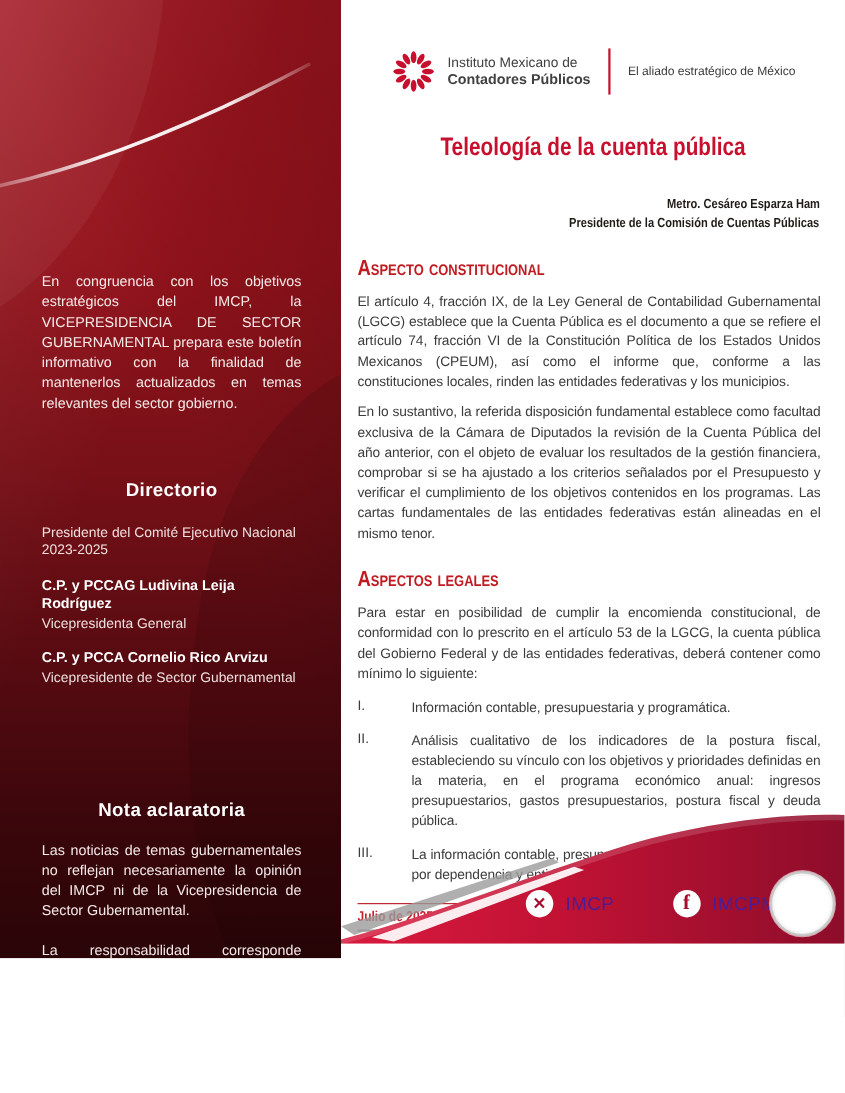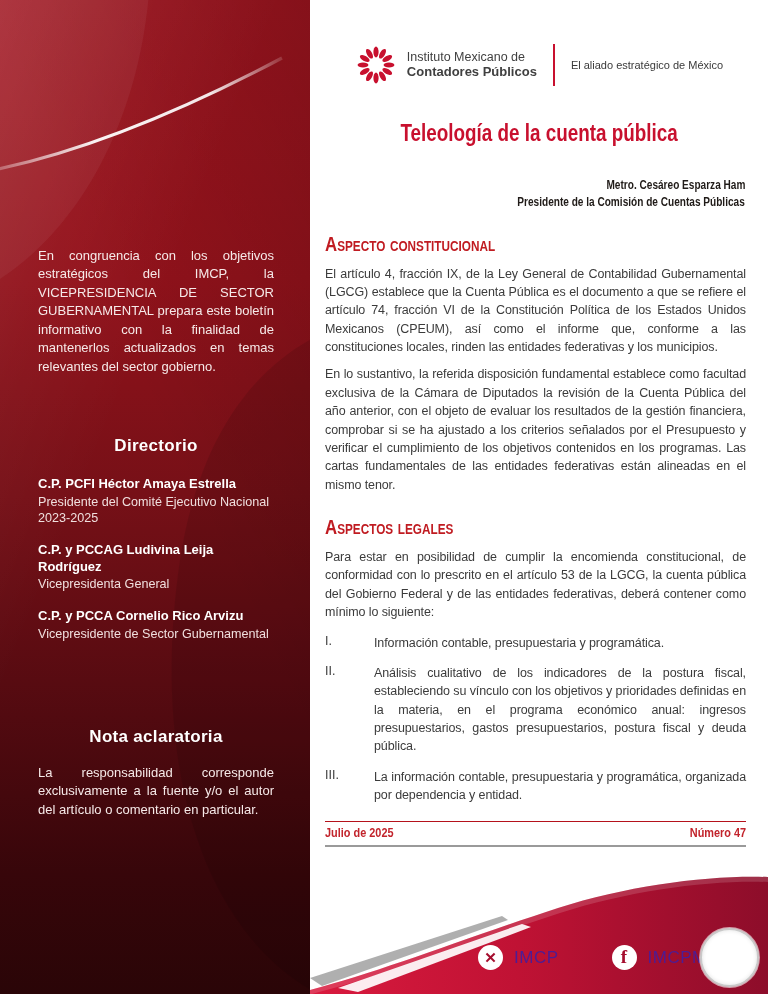"Instituto Mexicano de" .content { height: 994px -> 858px }
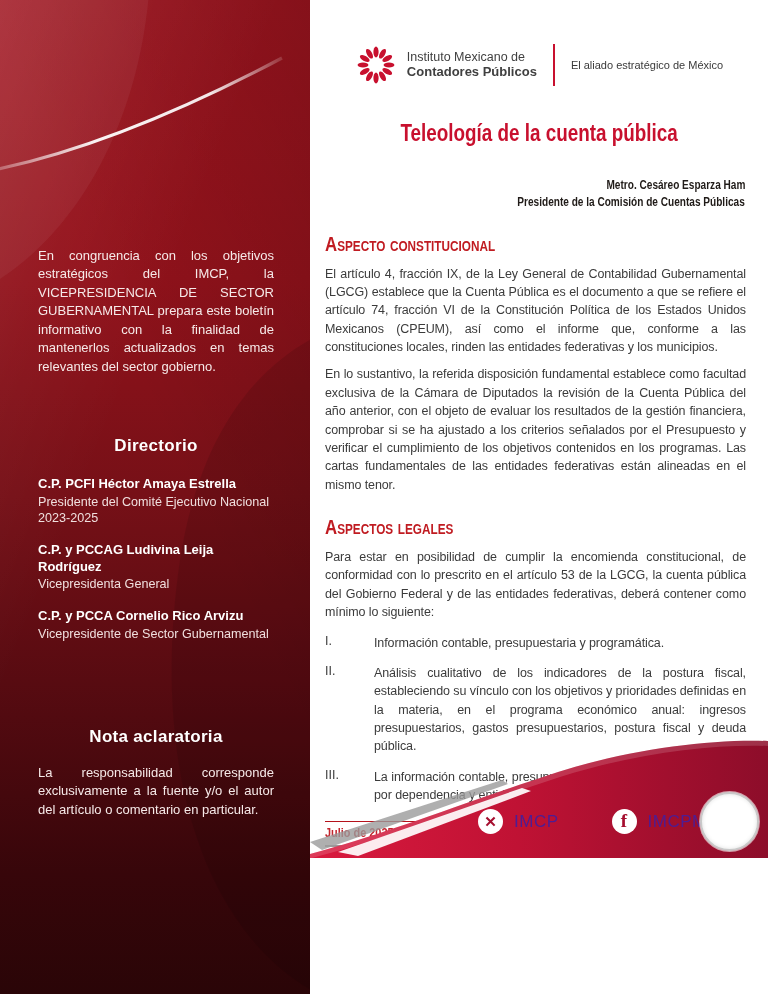"En congruencia con los objetivos" .sidebar { height: 994px -> 871px }
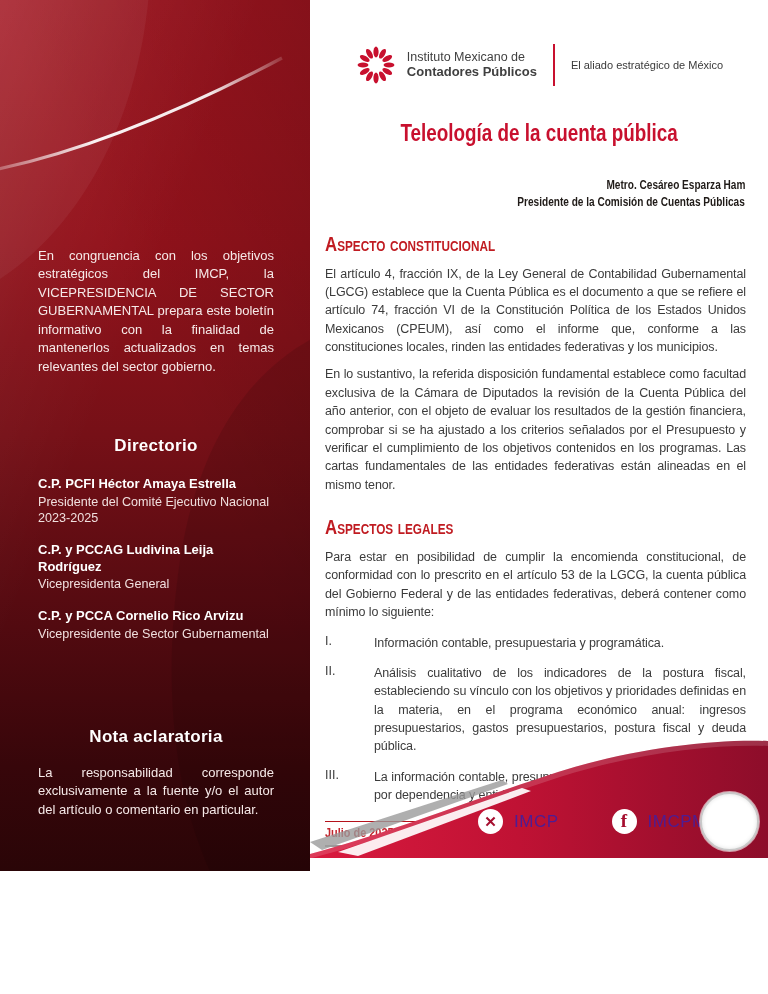"C.P. PCFI Héctor Amaya Estrella" div.dir-name { html: <div>C.P. PCFI Héctor Amaya Estrella</div> -> none }
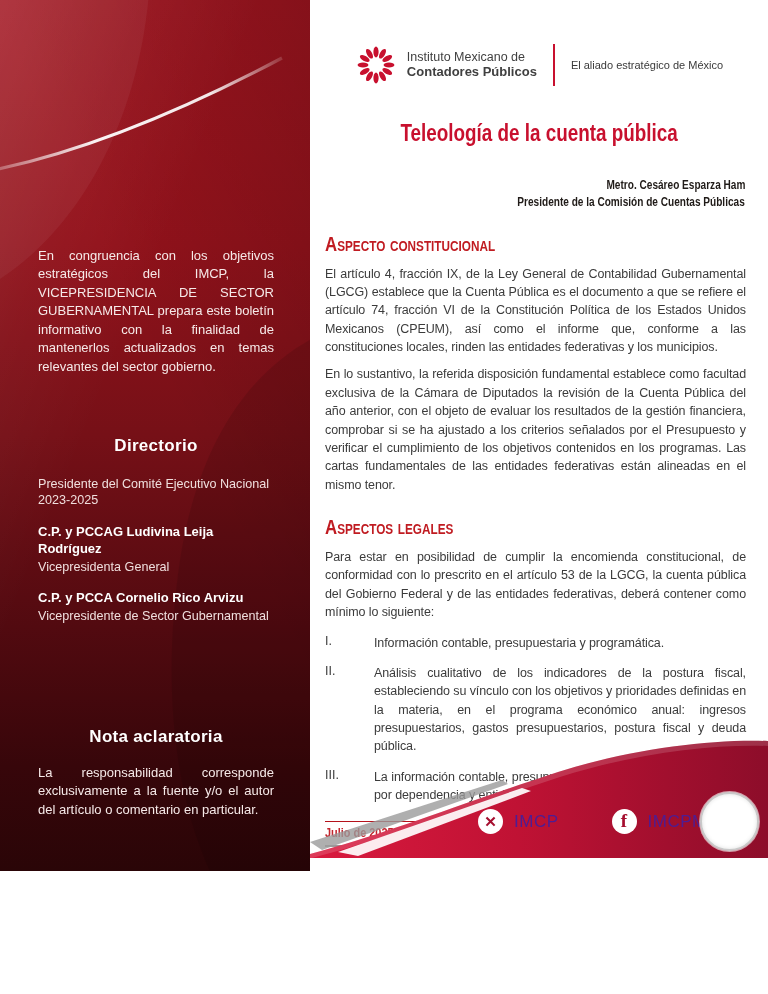"Las noticias de temas gubernamentales" div.nota-p { html: none -> <div>Las noticias de temas gubernamentales no reflejan necesariamente la opinión del IMCP ni de la Vicepresidencia de Sector Gubernamental.</div> }
